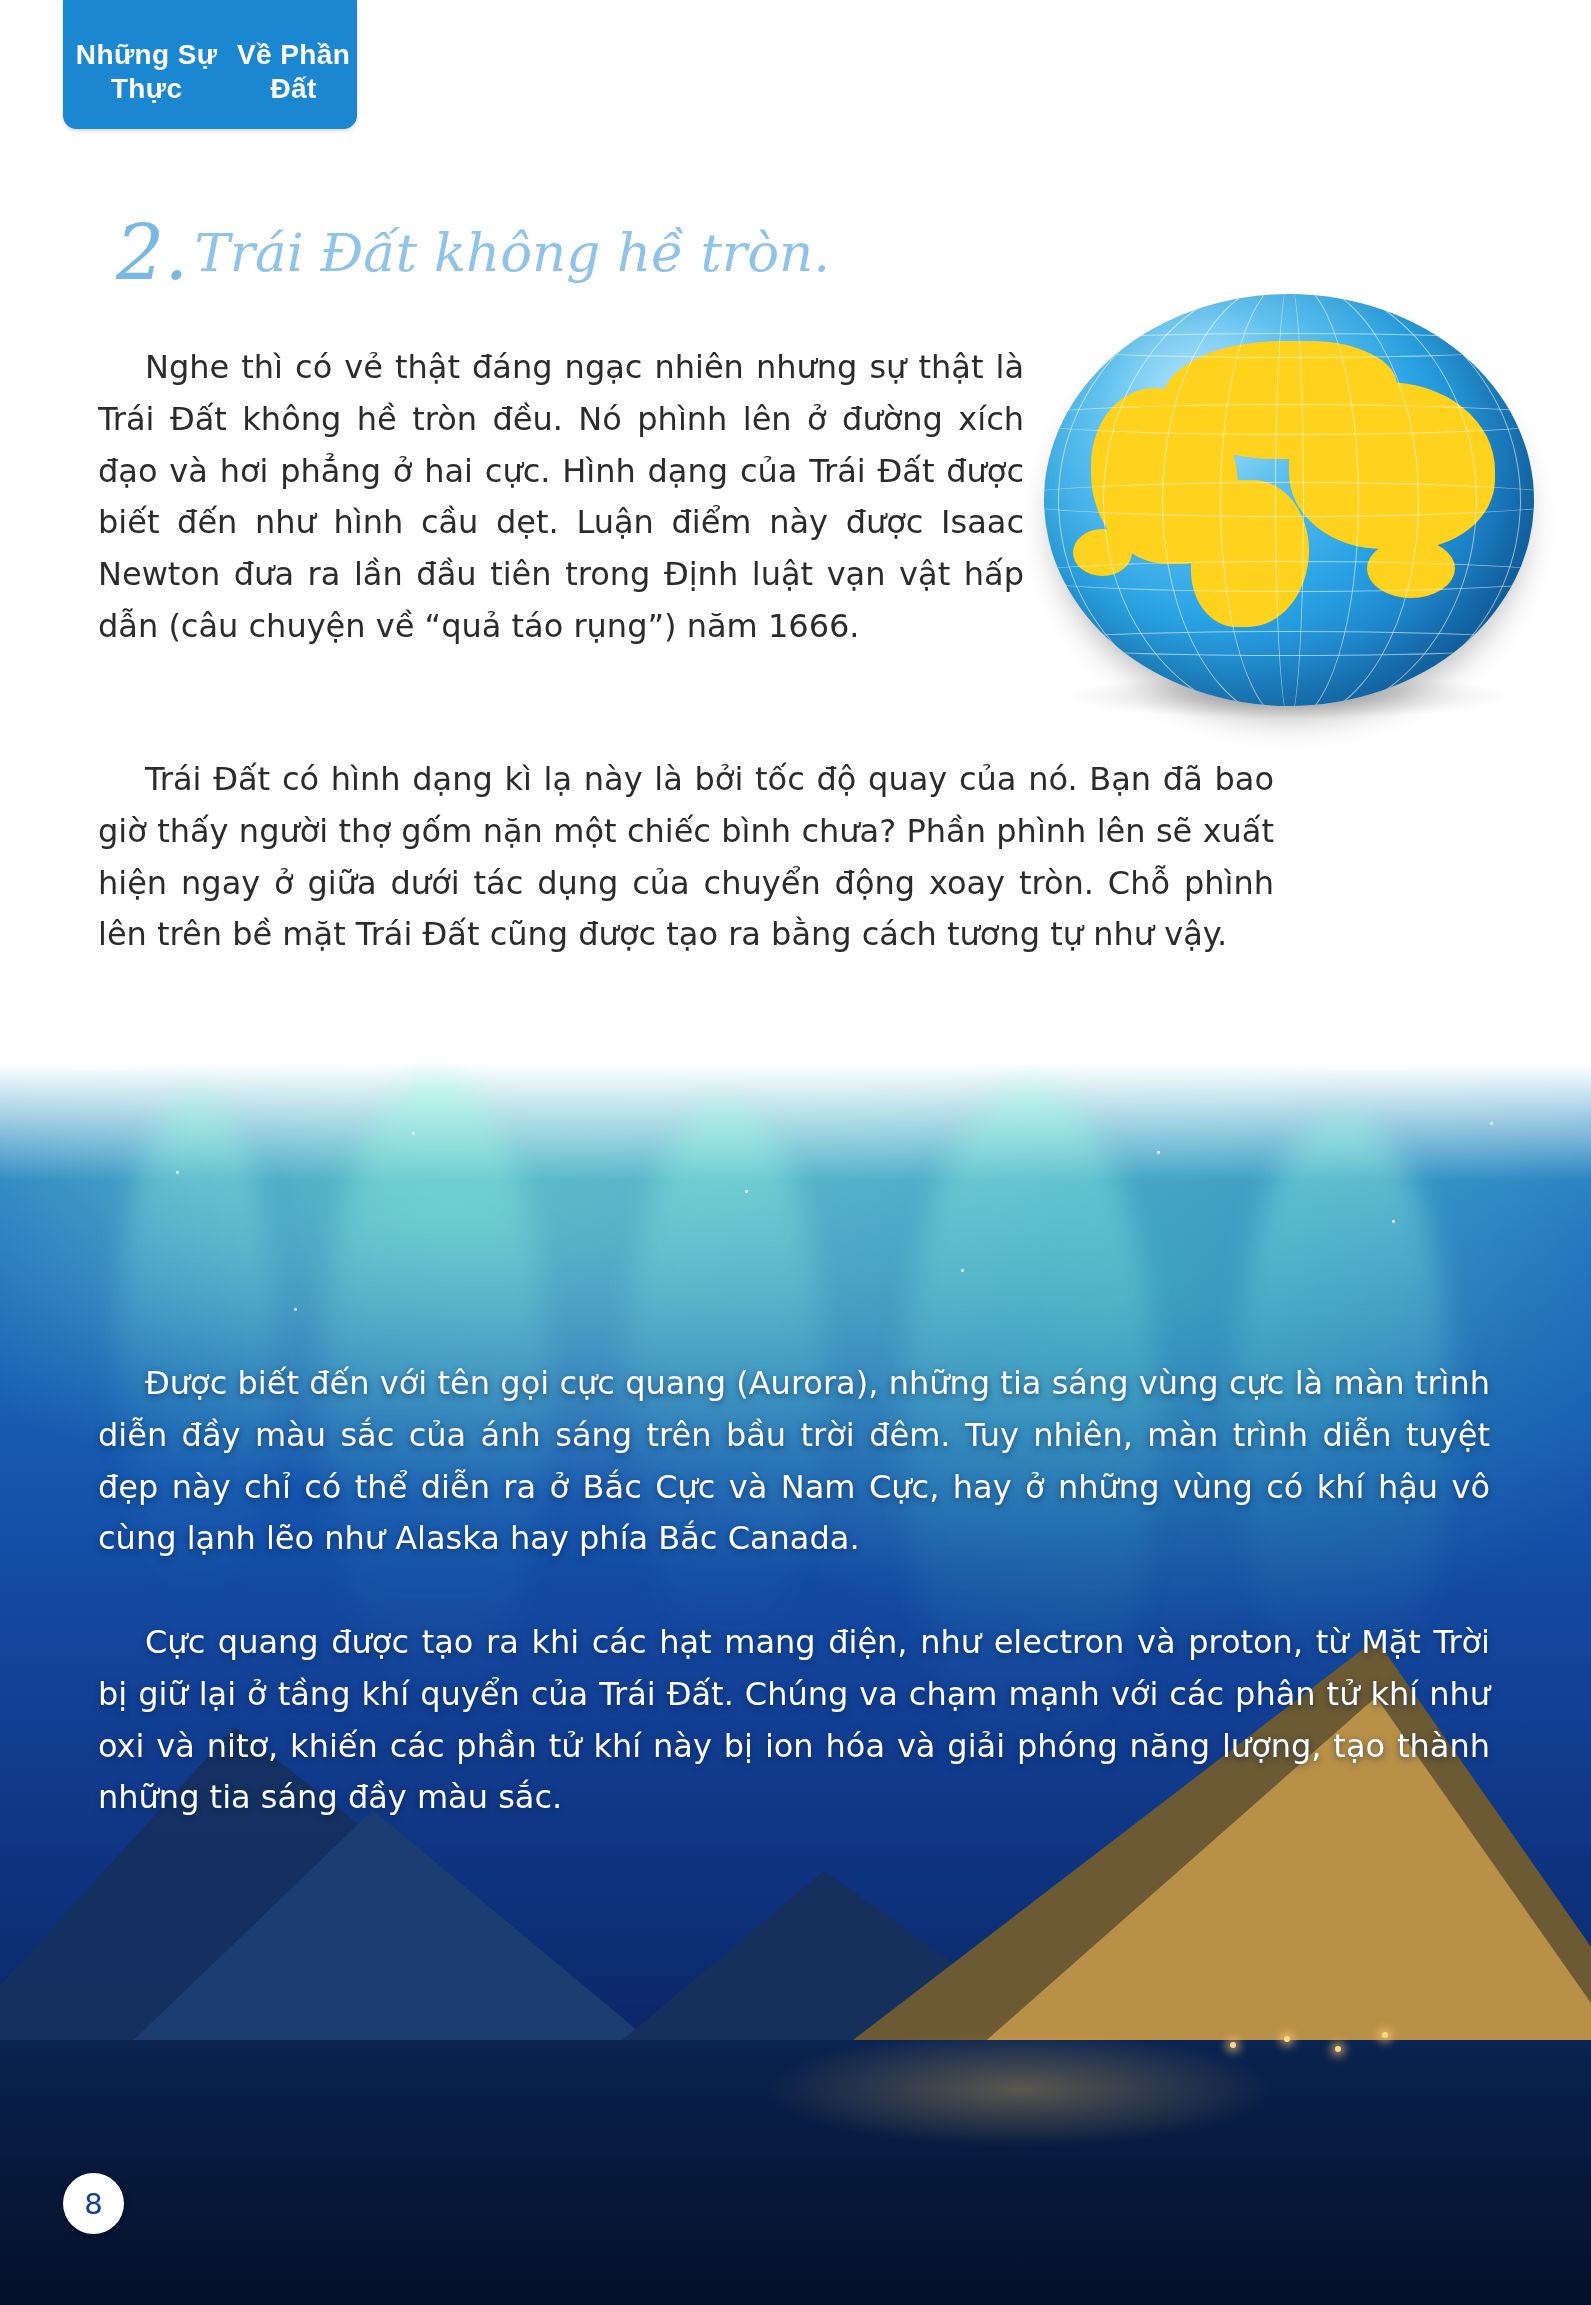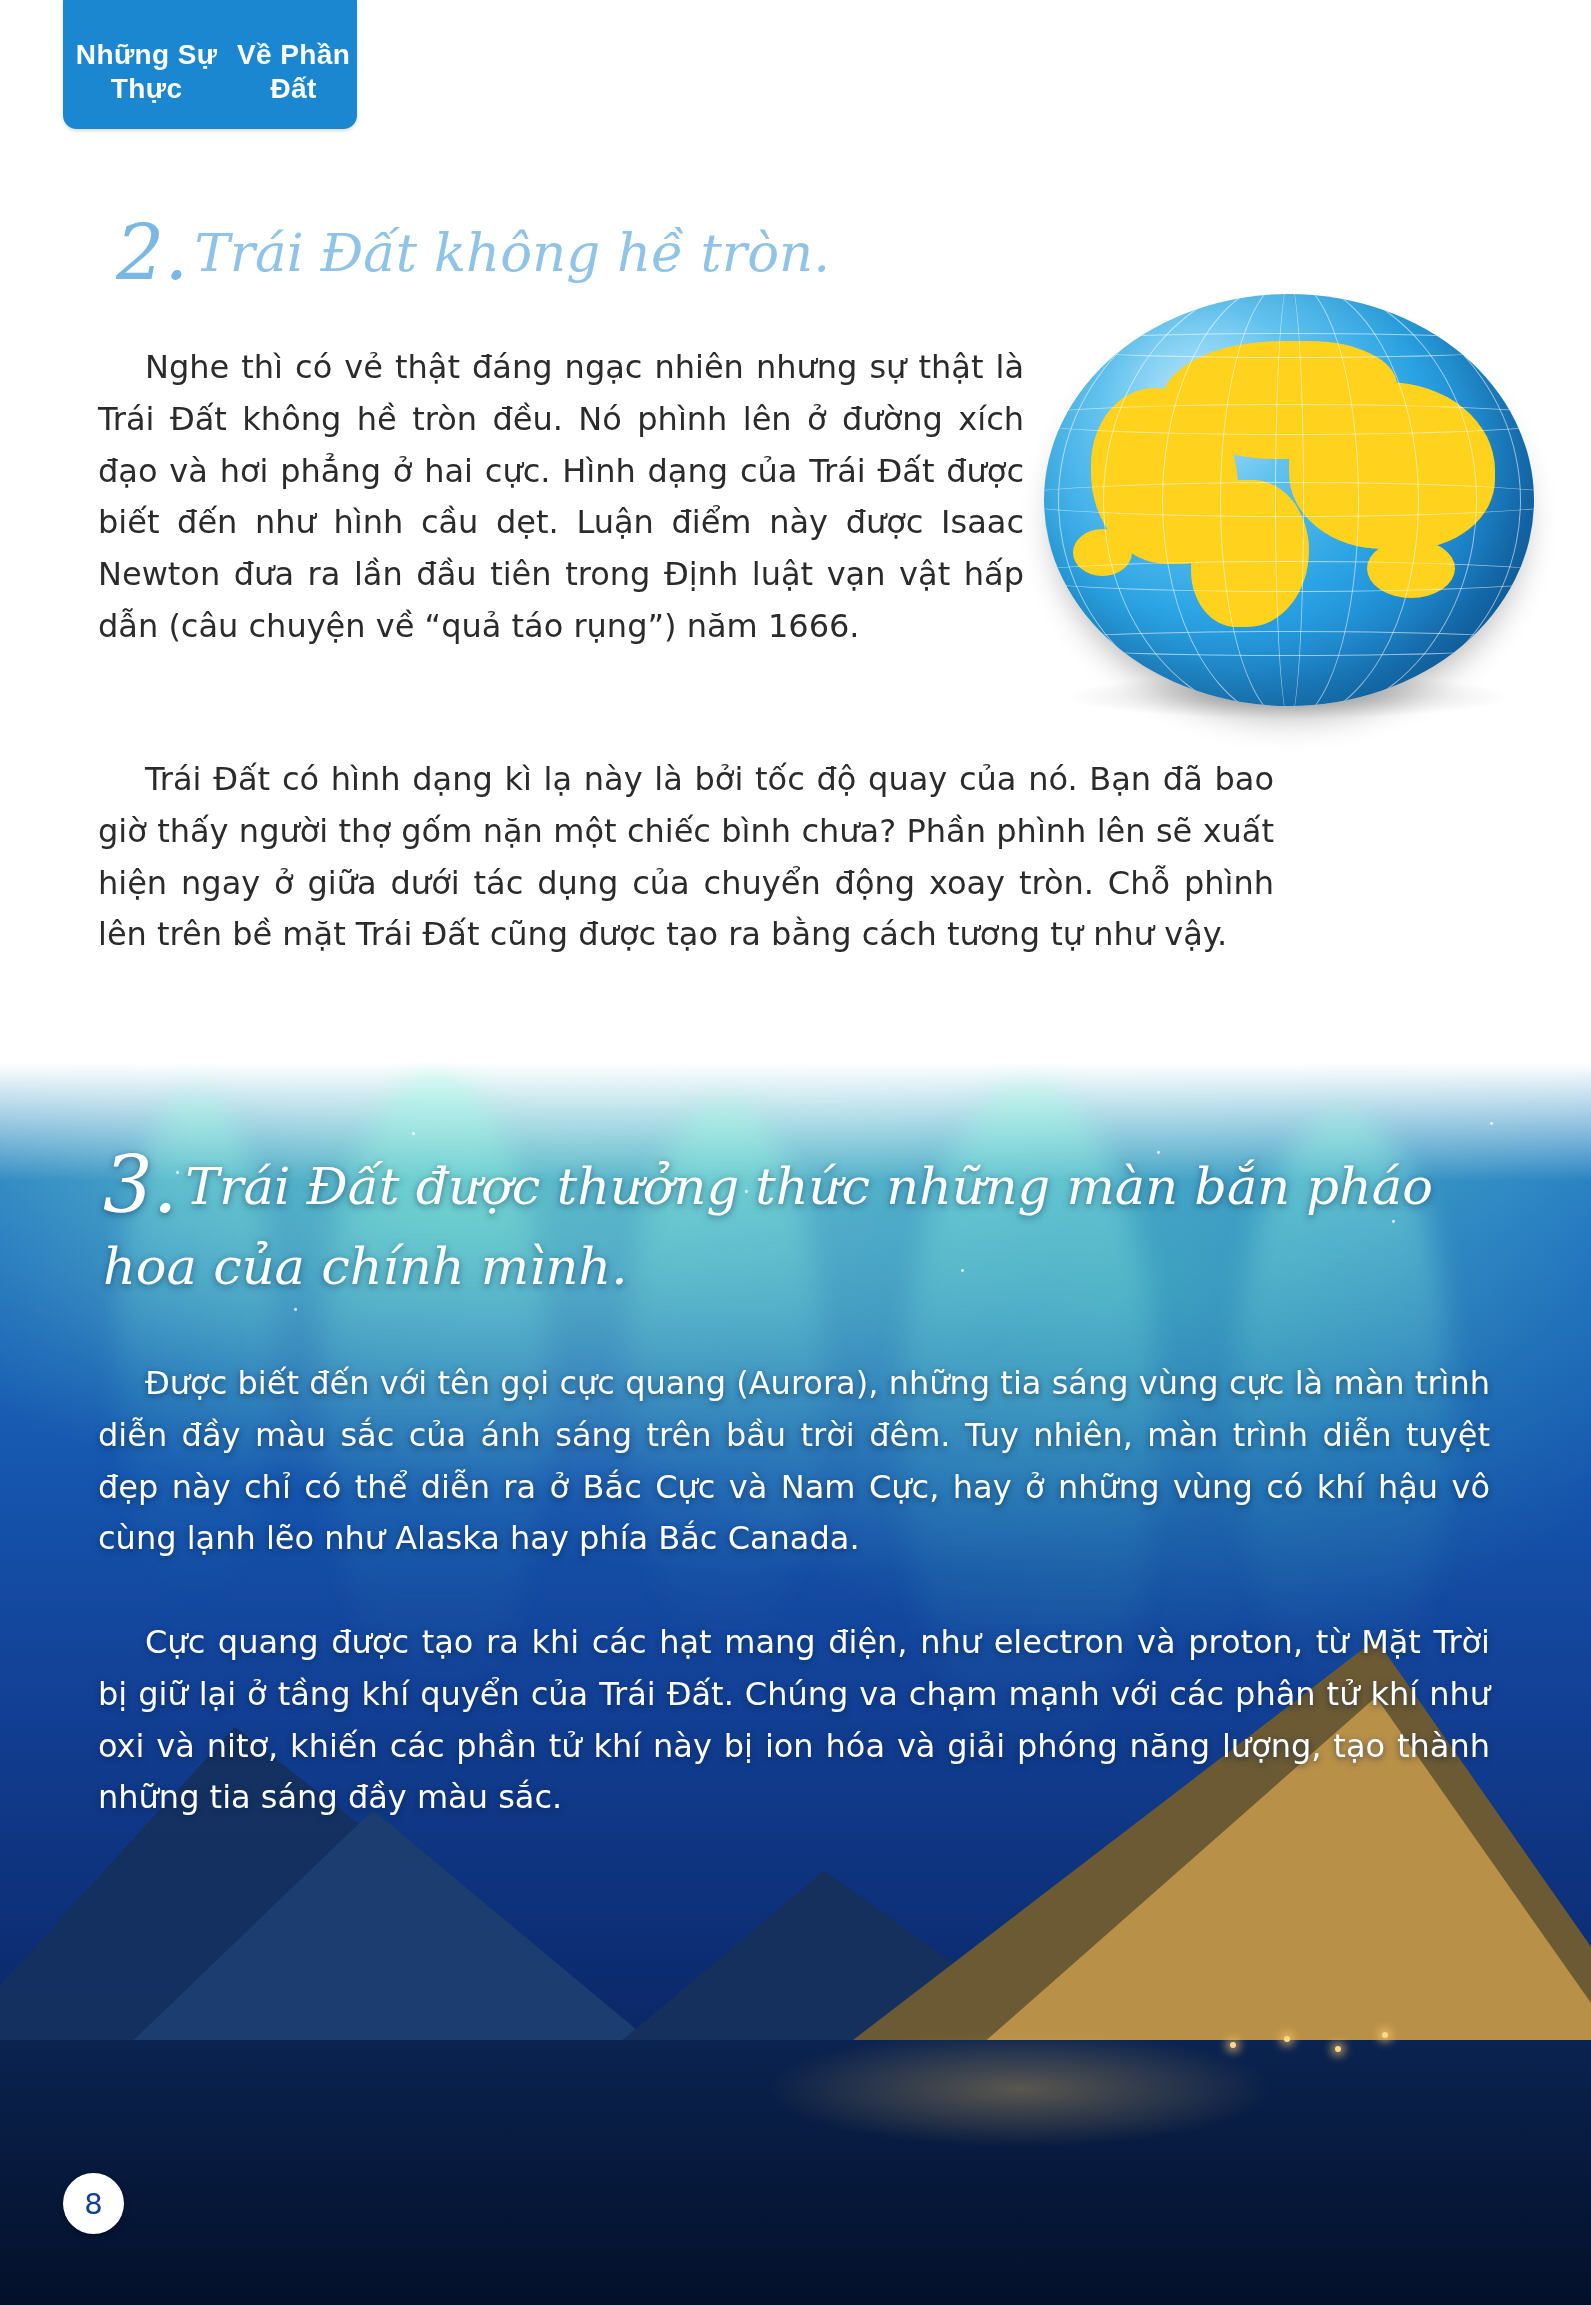"3. Trái Đất được thưởng" div.heading-3 { html: <div> <span>3.</span><span>Trái Đất được thưởng thức những màn bắn pháo hoa của chính mình.</span> </div> -> none }
